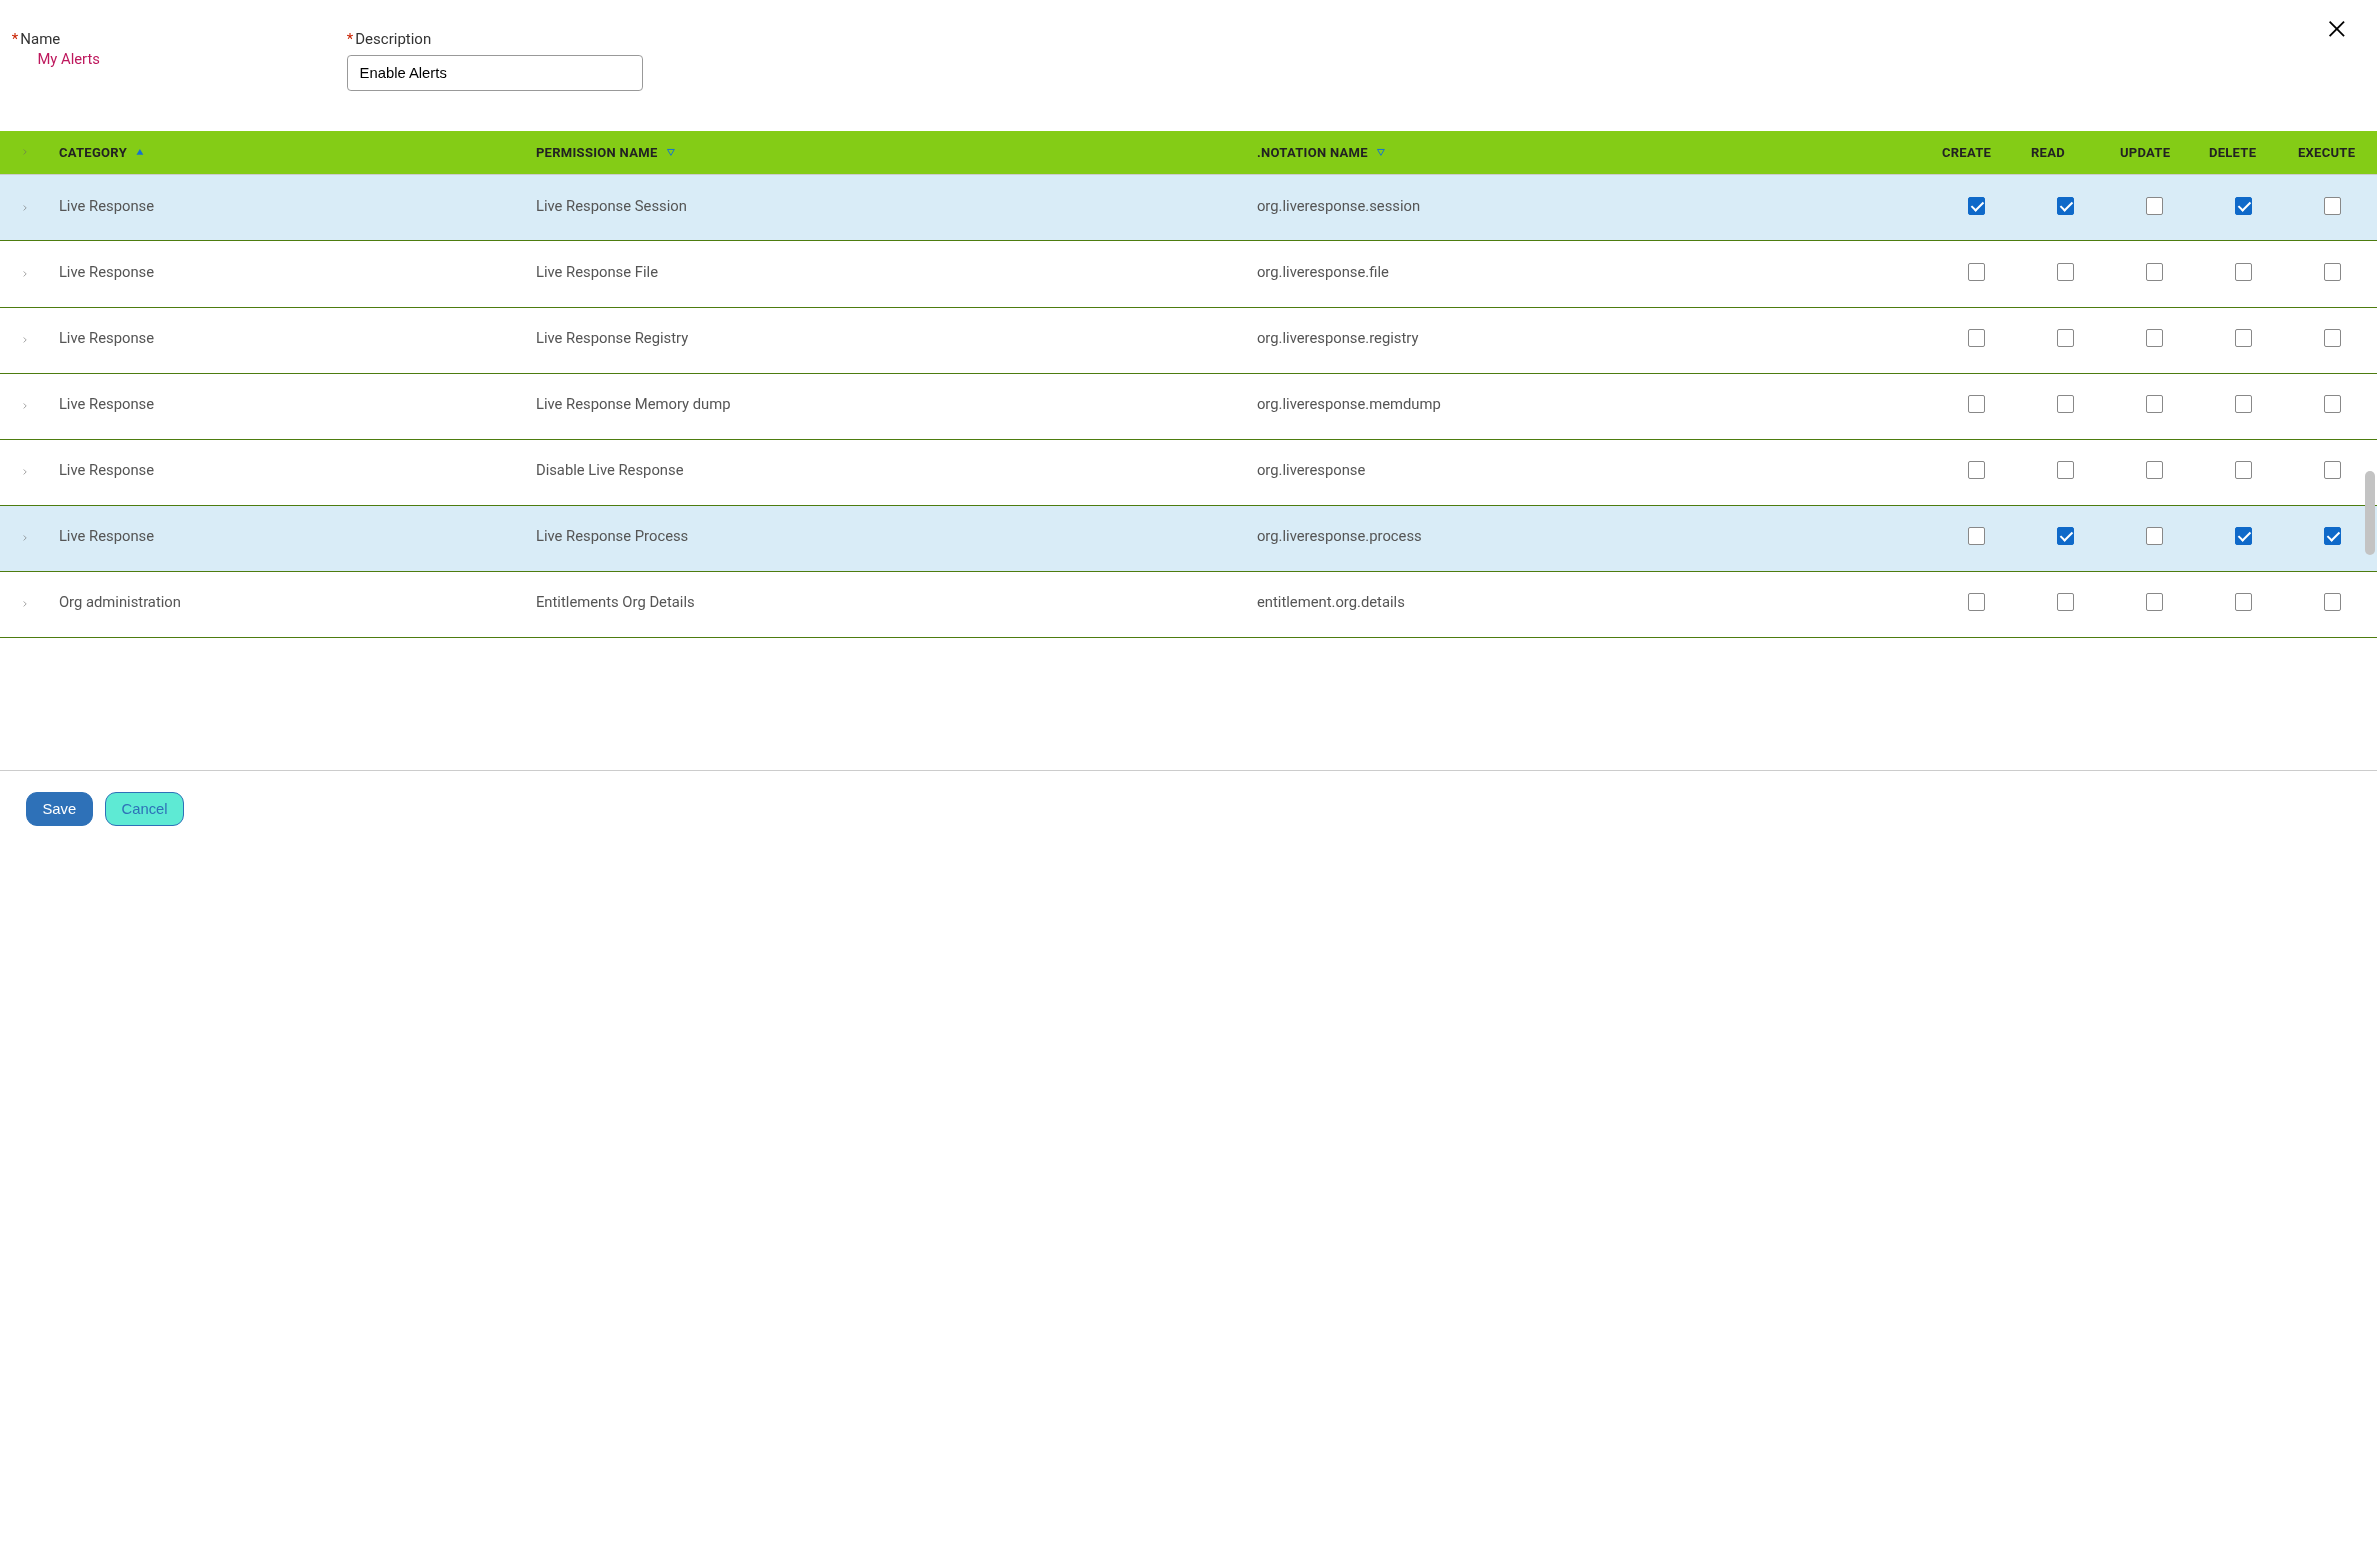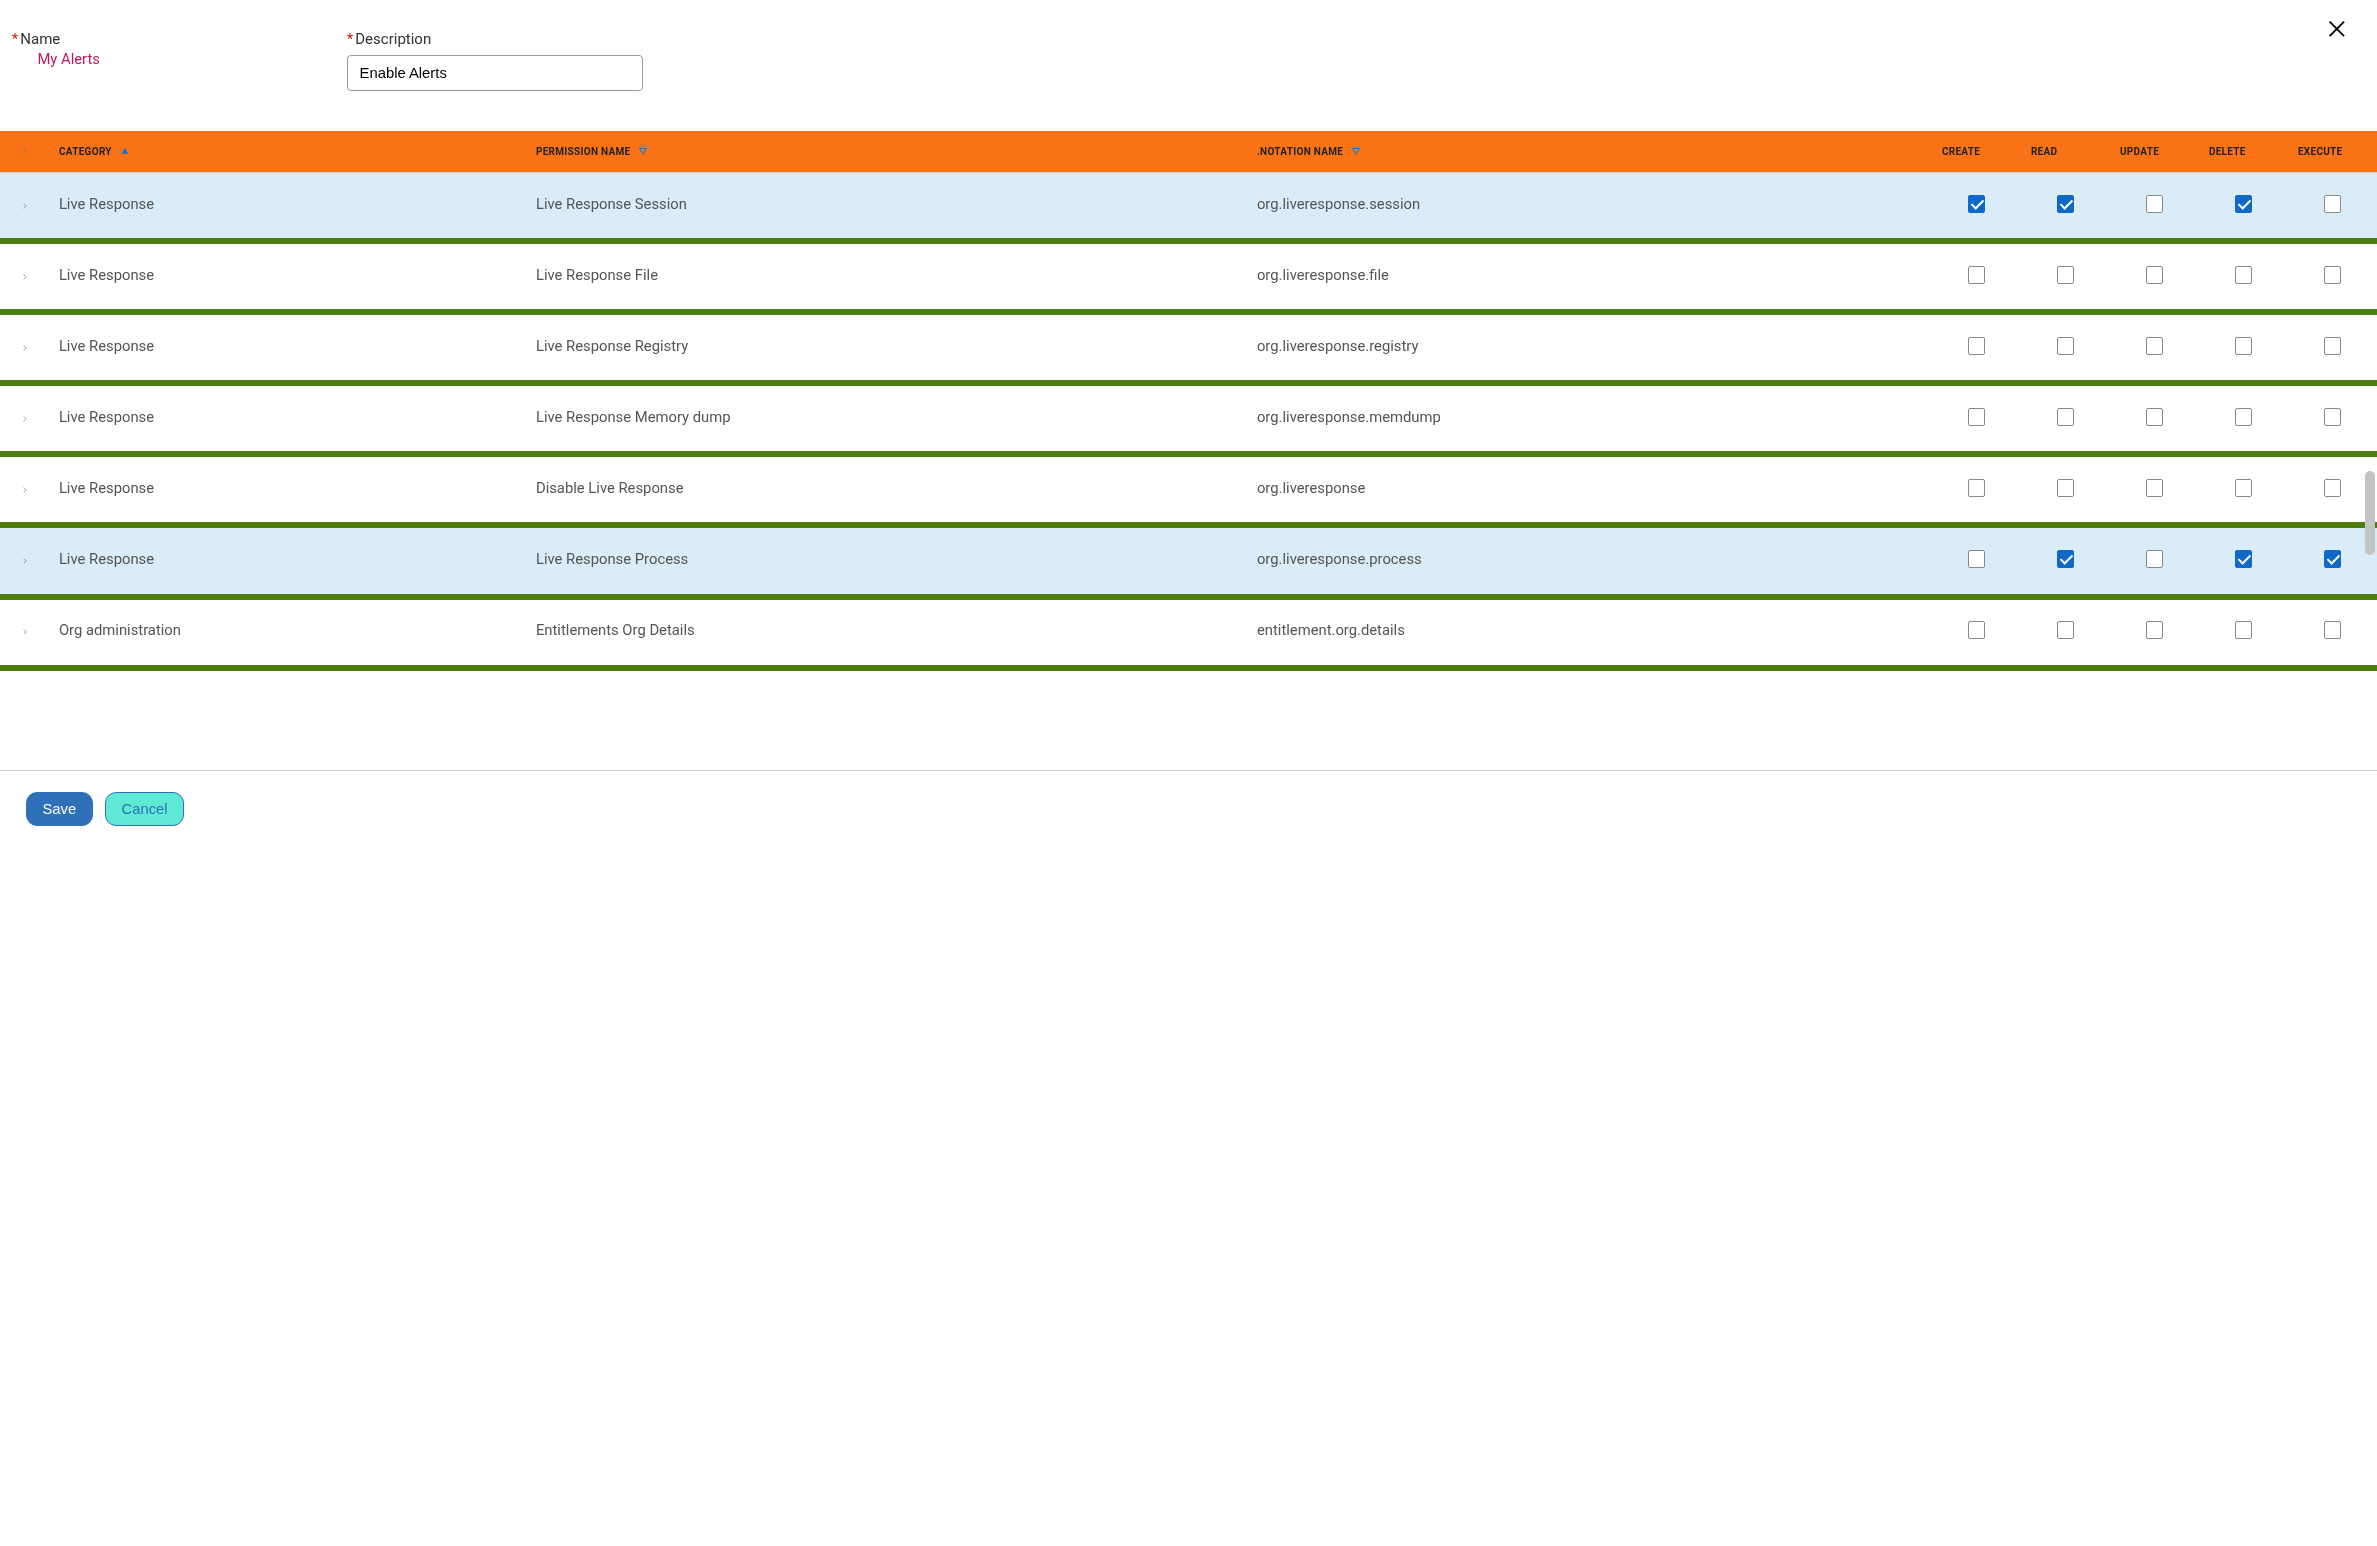"CATEGORY" .perm-table thead th { background: #f97316 -> #84cc16; font-size: 10px -> 13px }
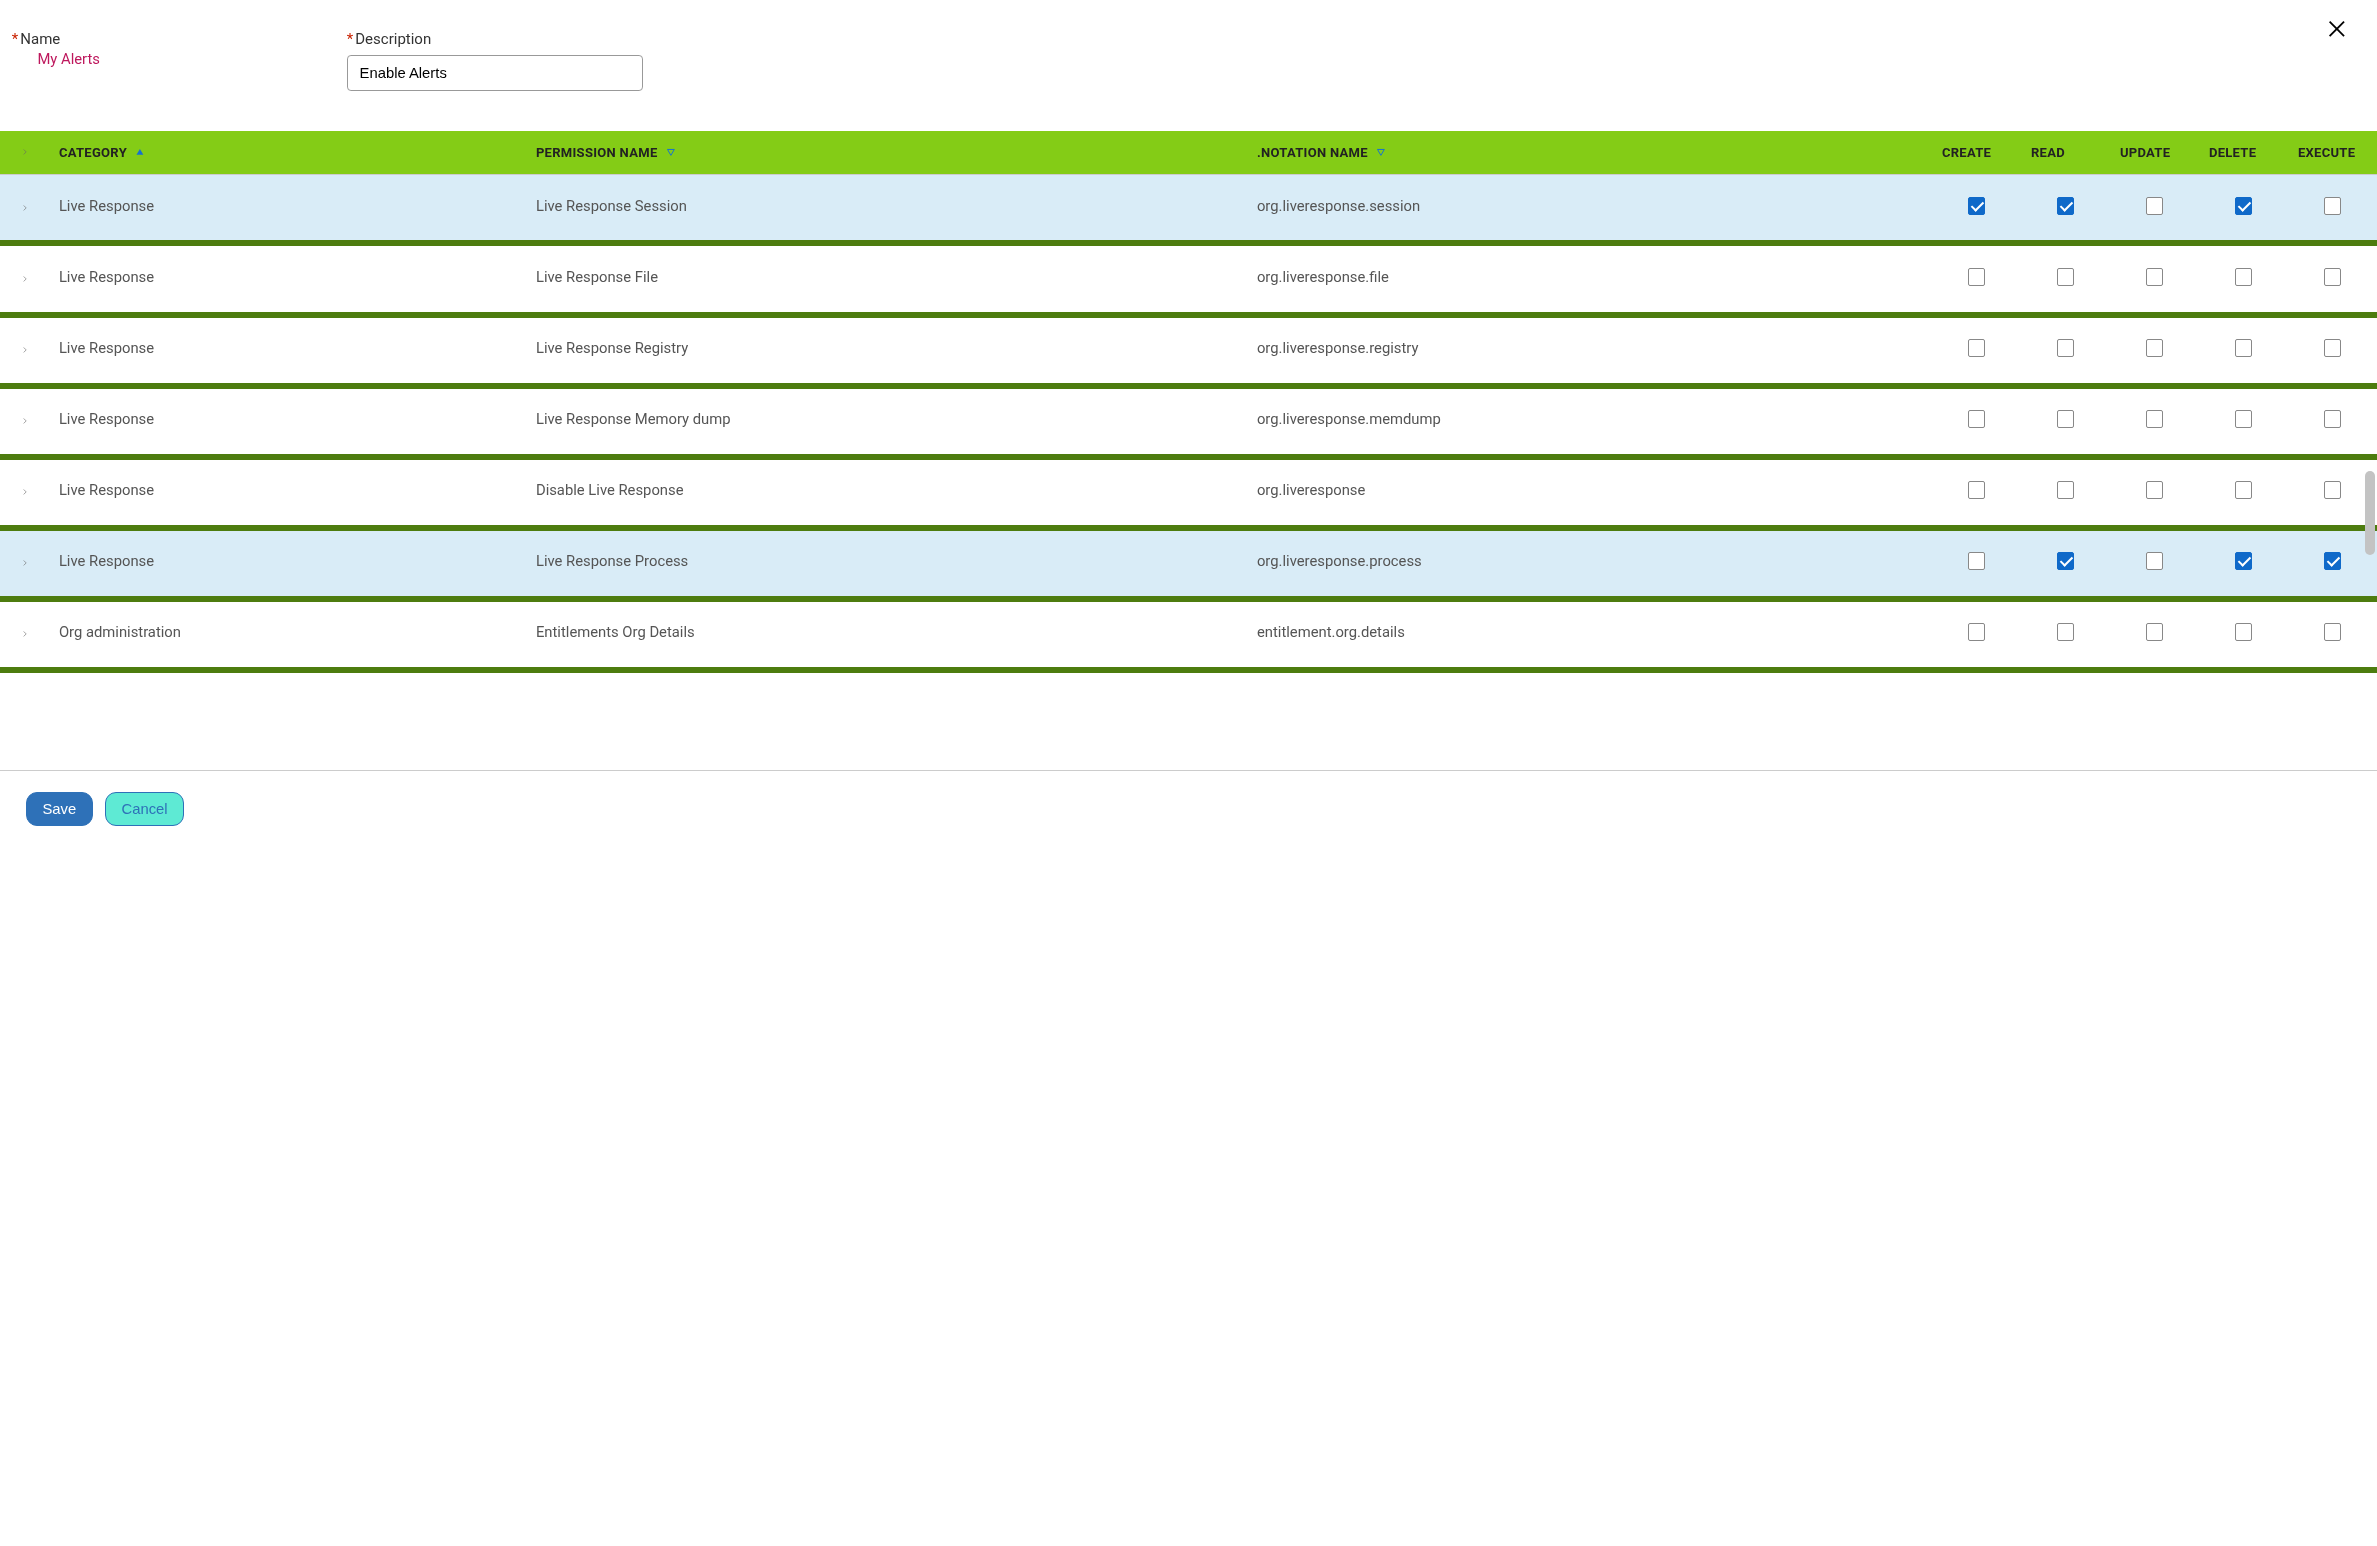"Live Response" .perm-table tbody tr { border-bottom: 6px solid #4d7c0f -> 1px solid #4d7c0f }
